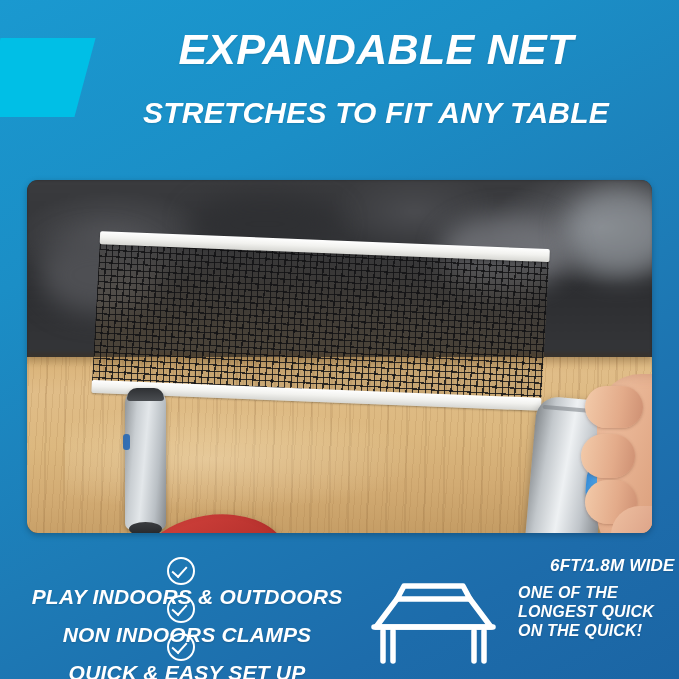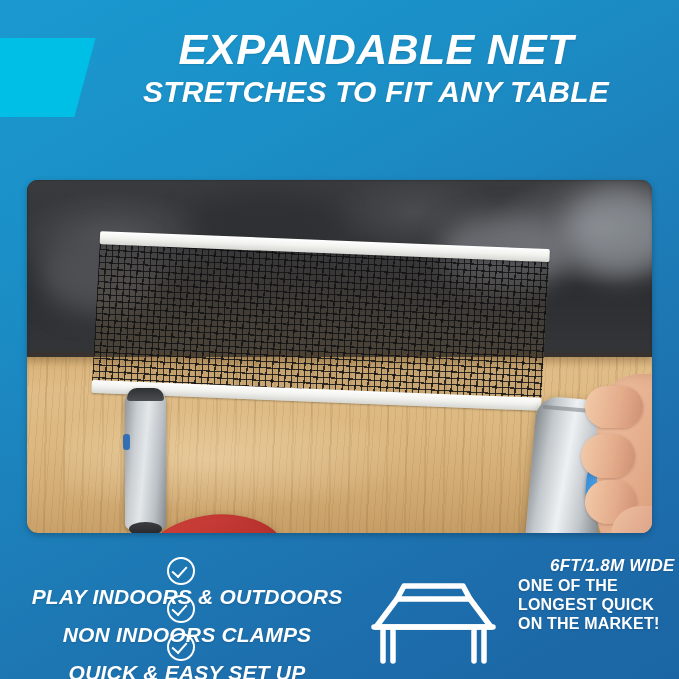"STRETCHES TO FIT ANY TABLE" .subheadline { margin-top: 0 -> 21px }
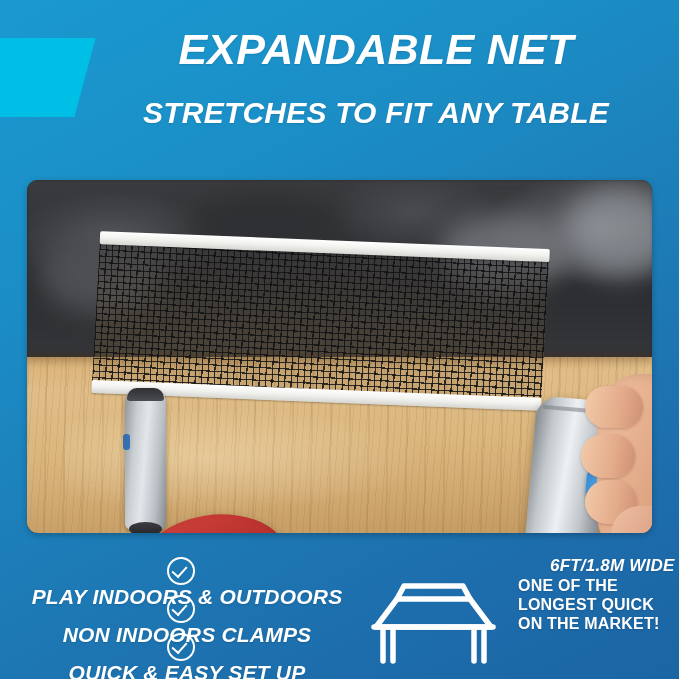"ONE OF THE" .width-sub { font-style: none -> italic; margin-top: none -> 7px }
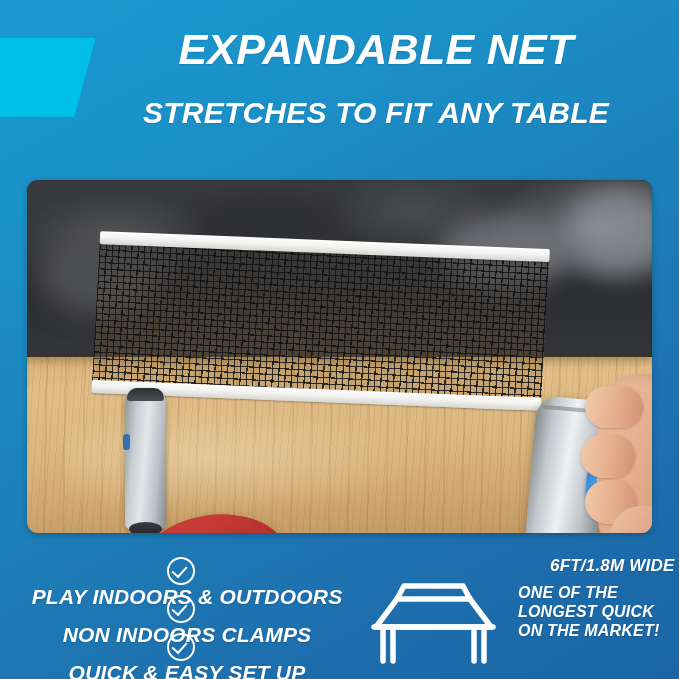"ON THE MARKET!" div { text: MARKET -> QUICK }
